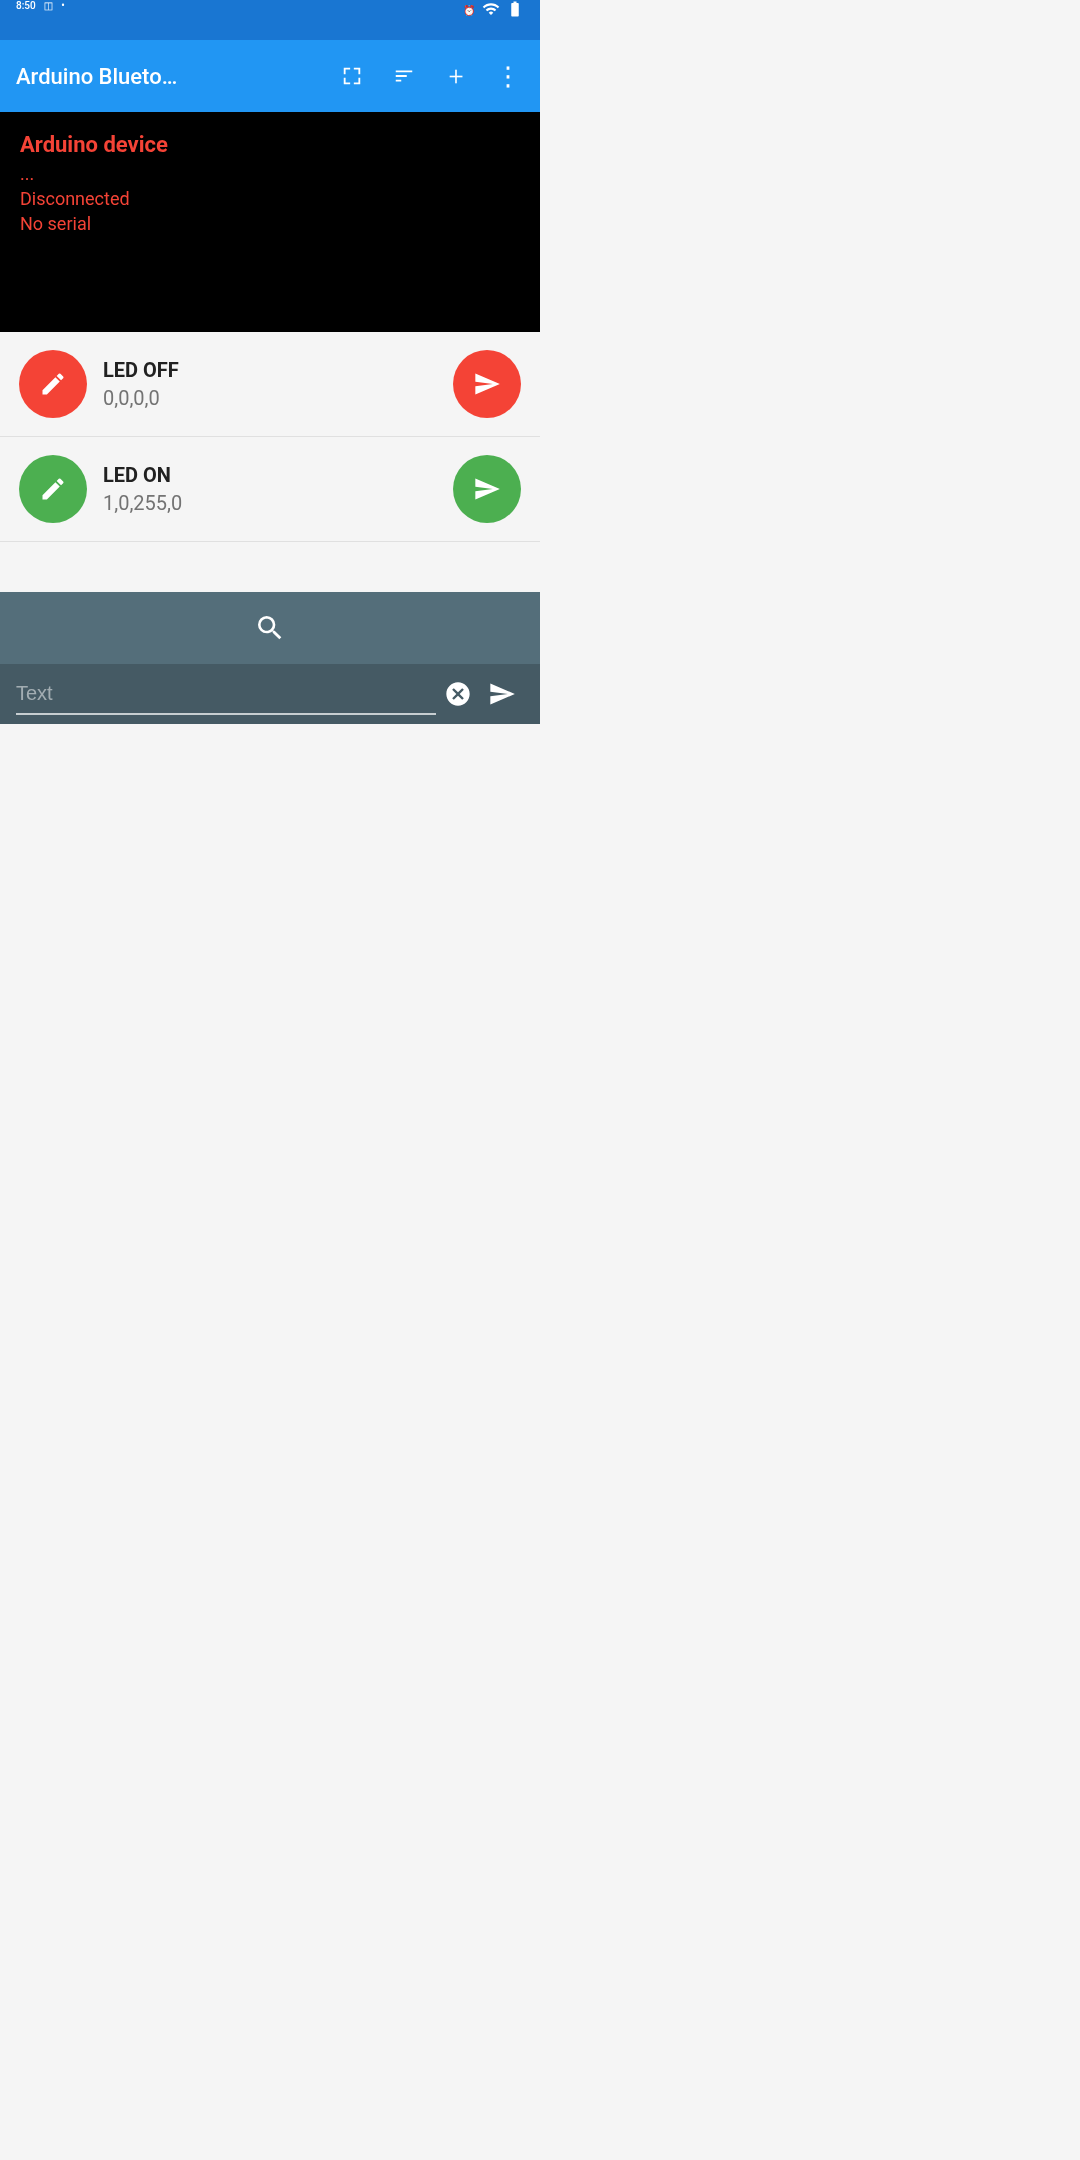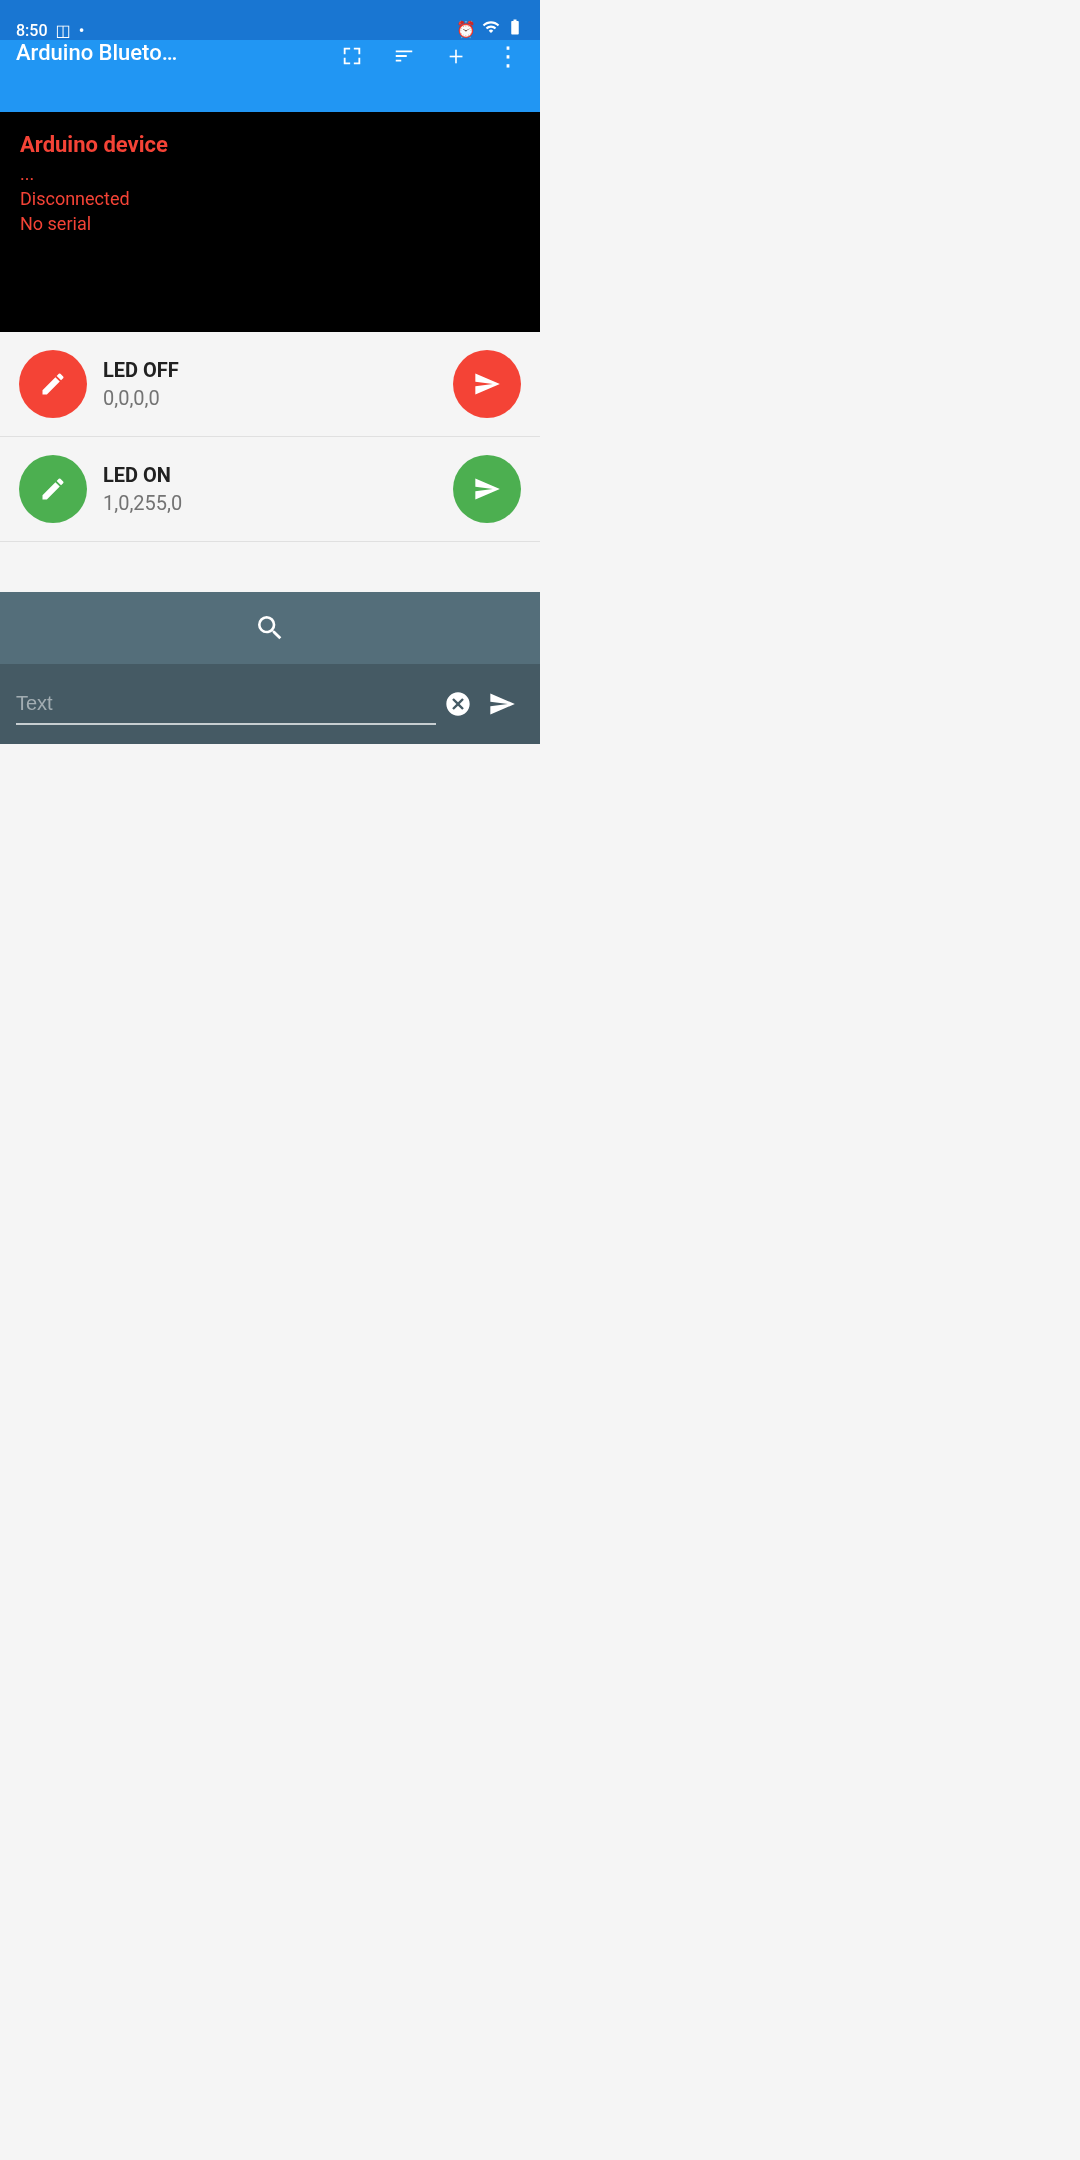"8:50" .status-bar { align-items: flex-end -> flex-start; font-size: 16px -> 10px }
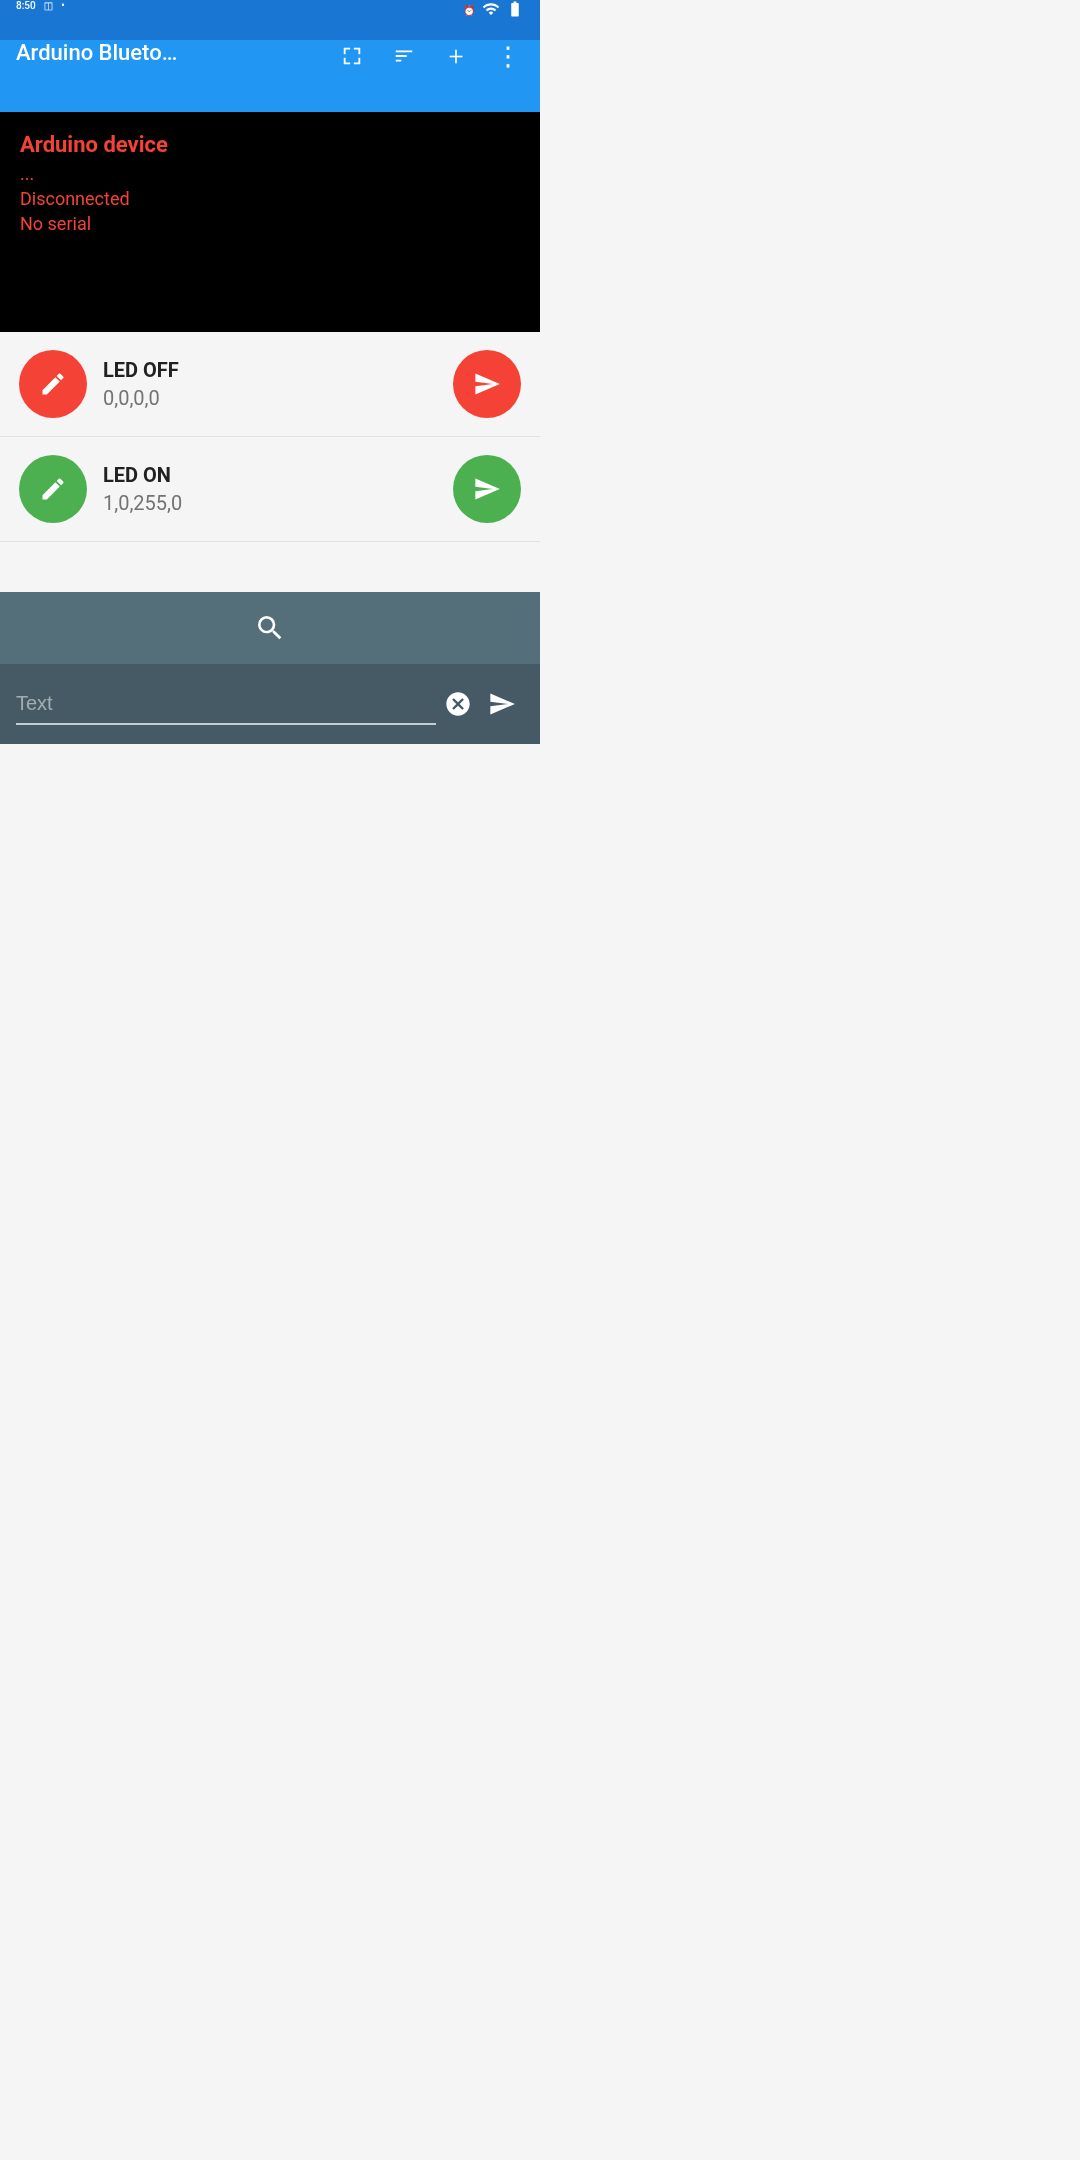"Arduino Blueto…" .app-bar { align-items: flex-start -> center }
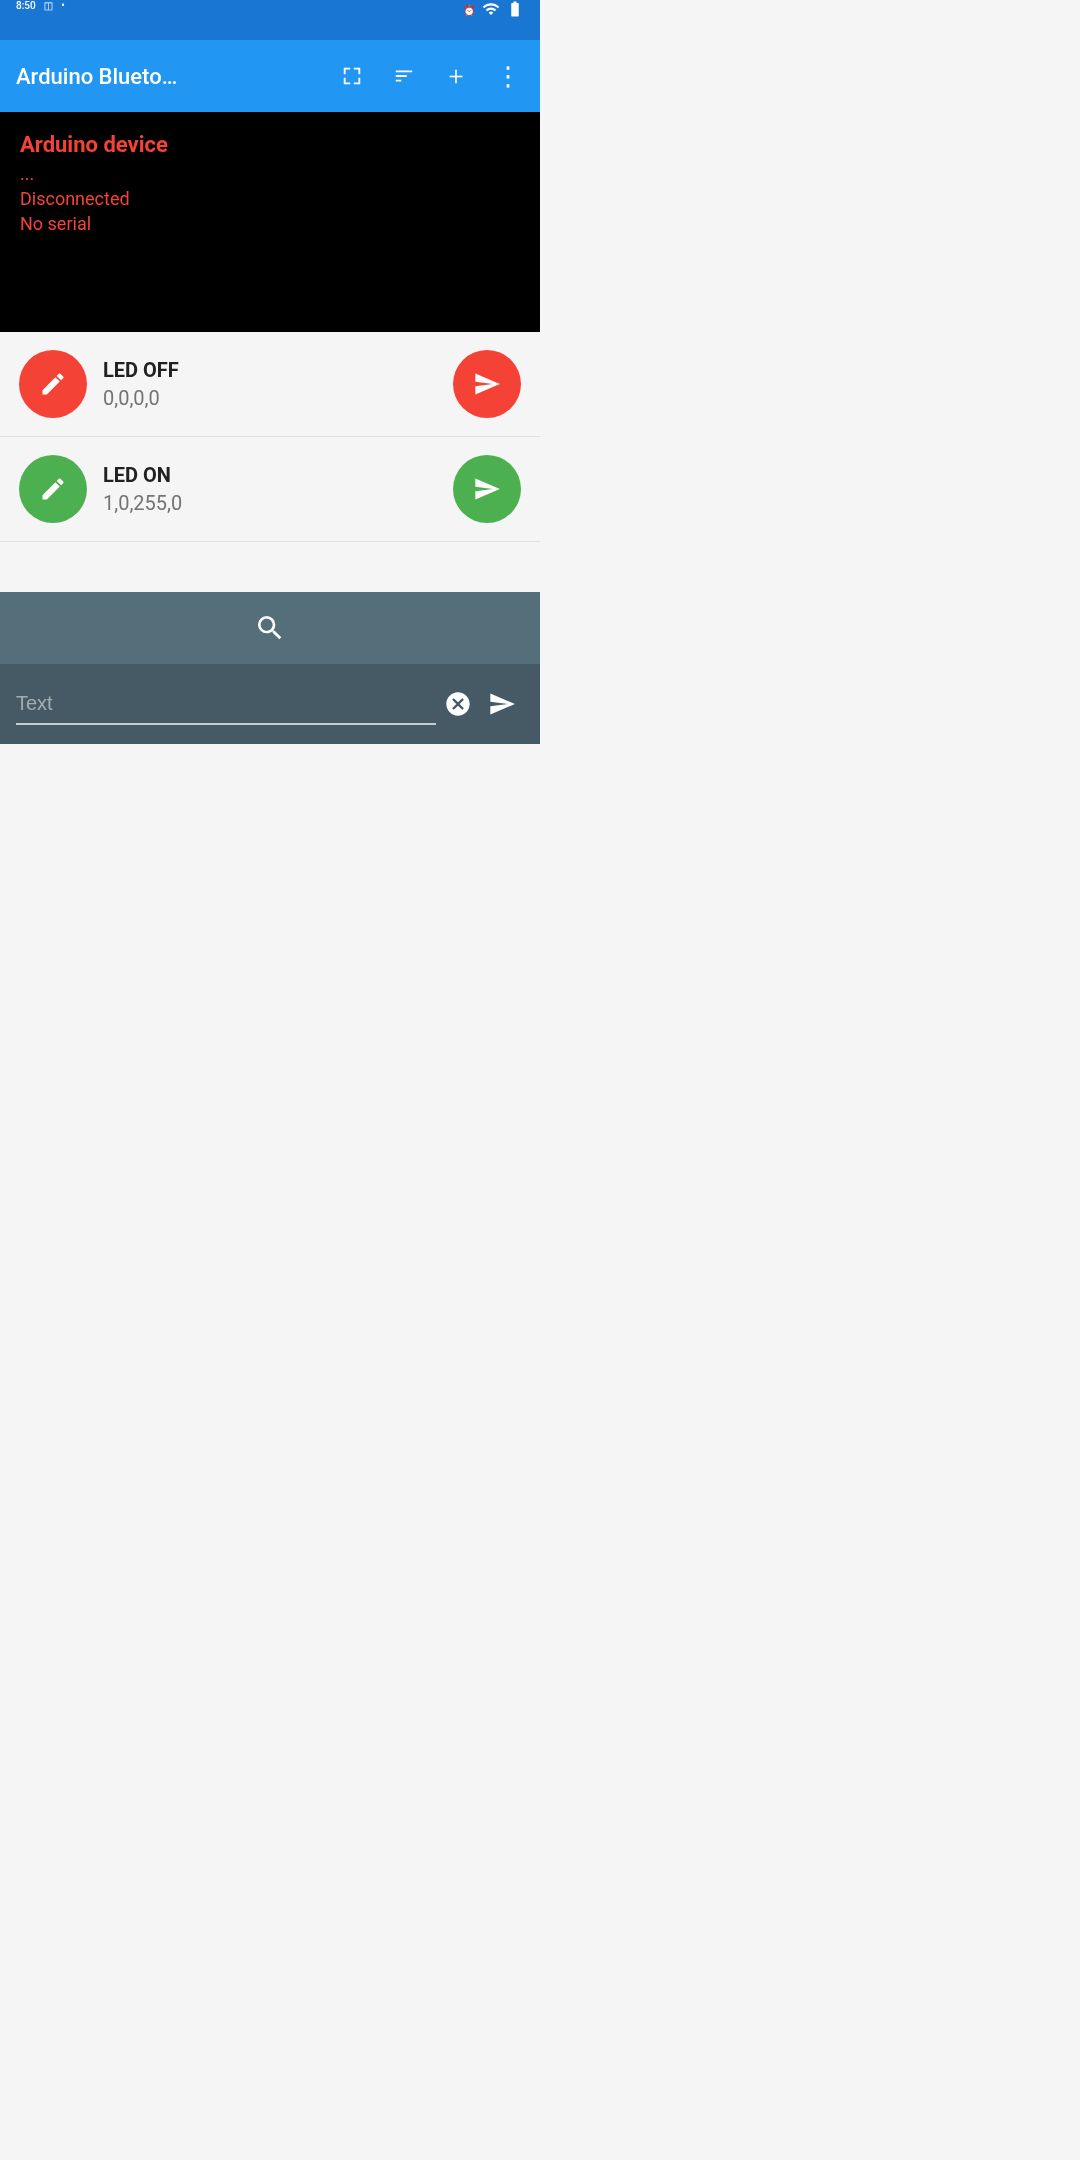"Text" .text-input-bar { height: 80px -> 60px }
